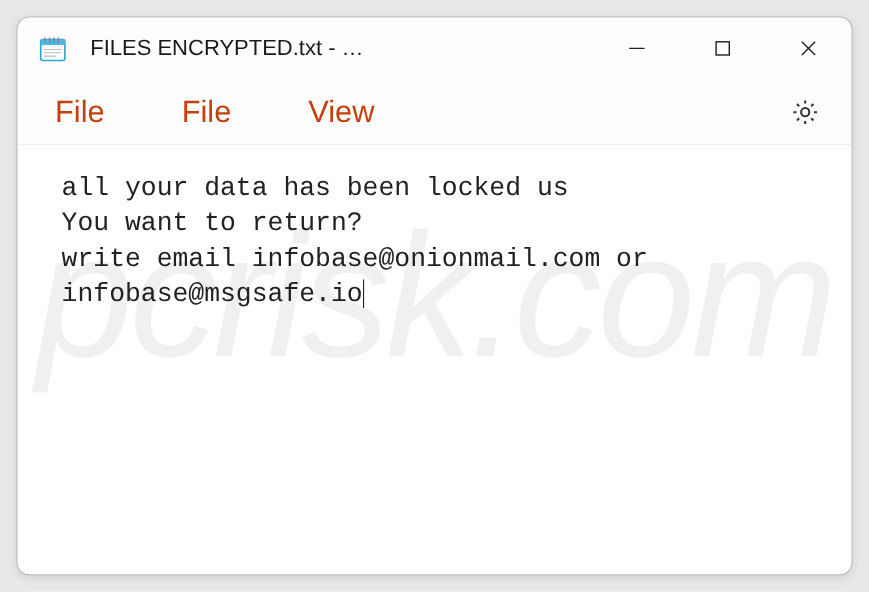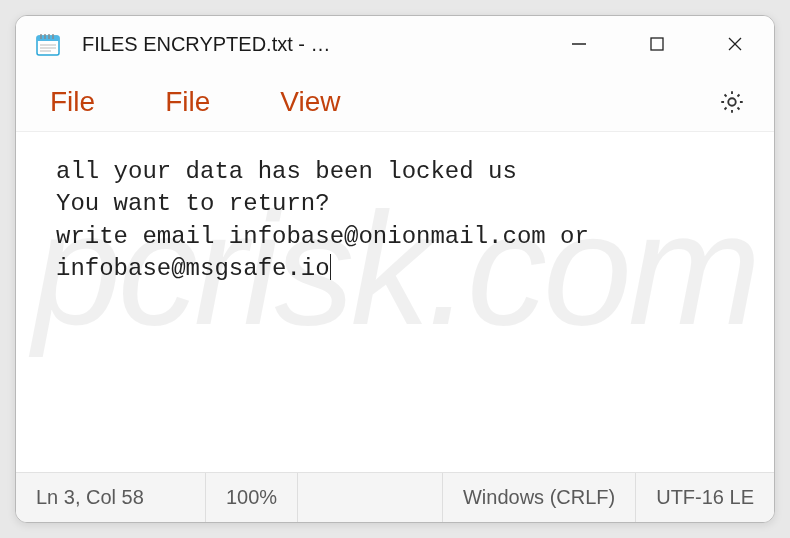"Ln 3, Col 58" div.statusbar { html: <div> <div>Ln 3, Col 58</div> <div>100%</div> <div></div> <div>Windows (CRLF)</div> <div>UTF-16 LE</div> </div> -> none }
